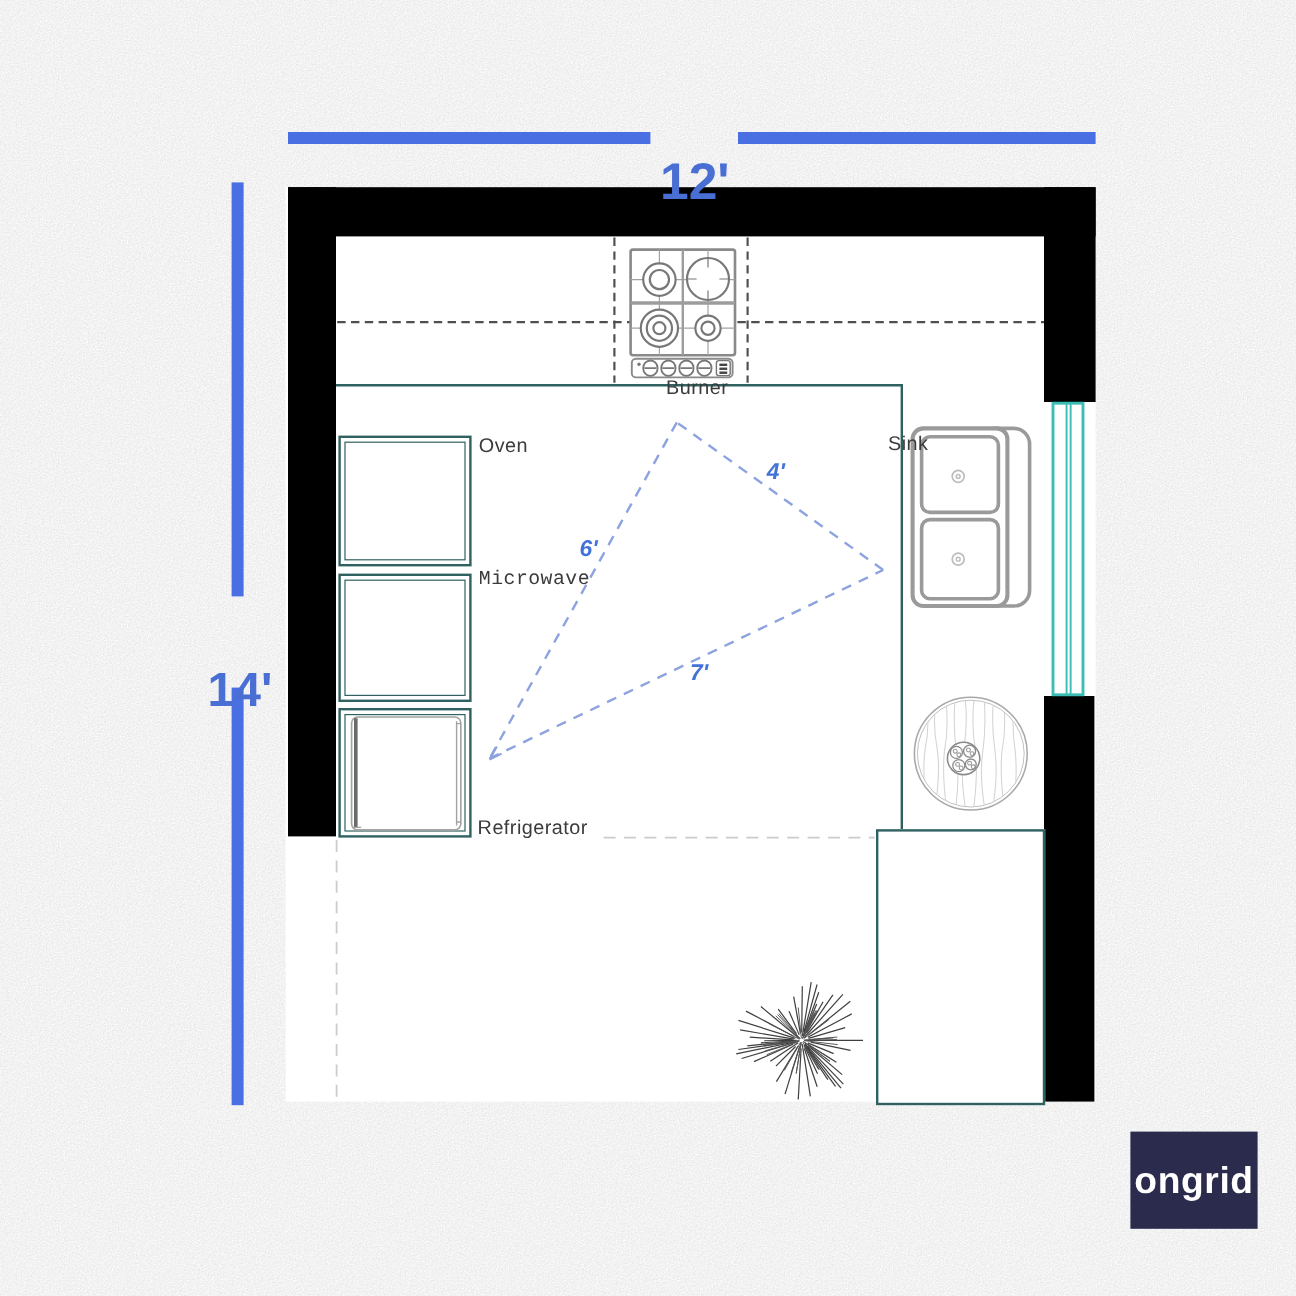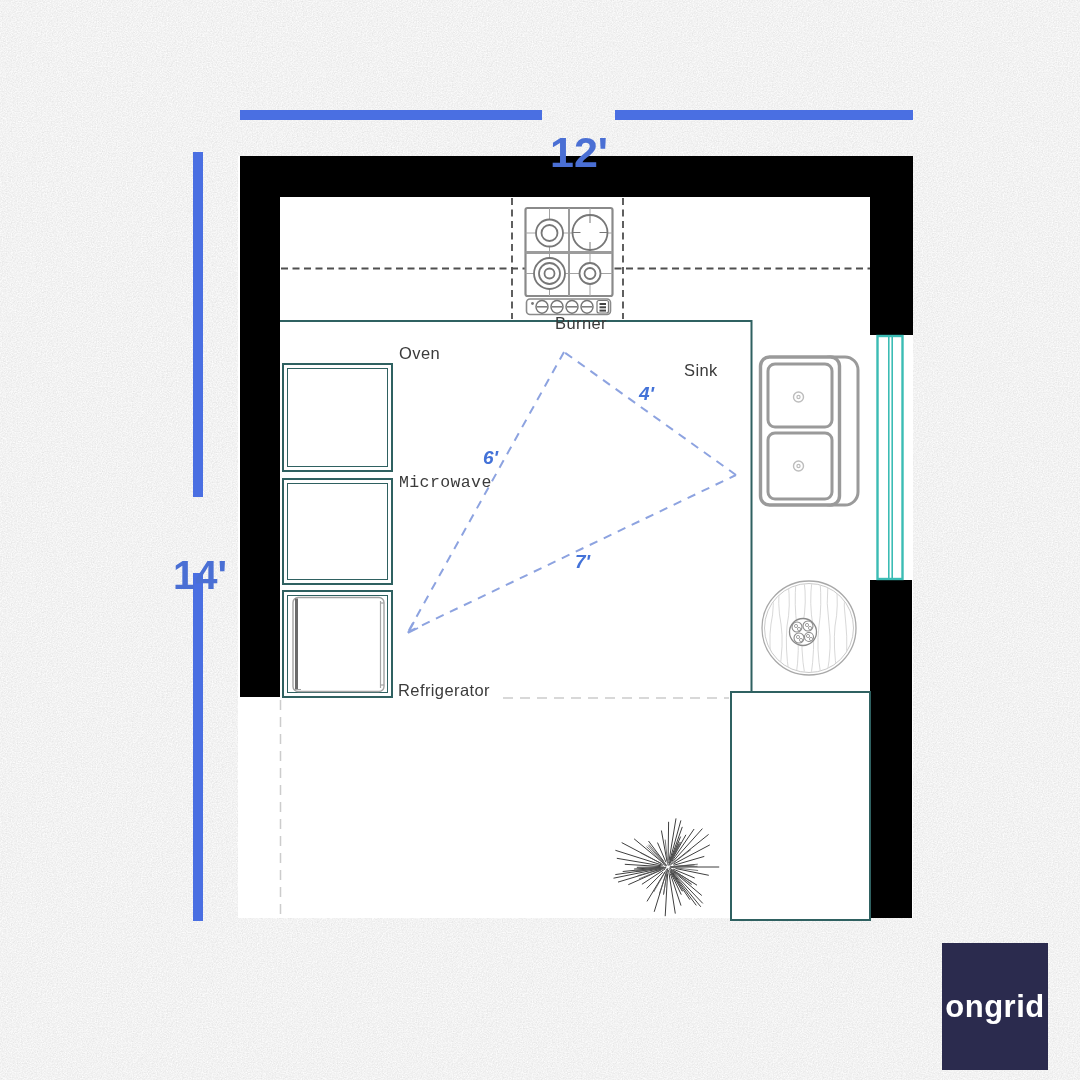"Oven" div.abs { top: 344px -> 363px }
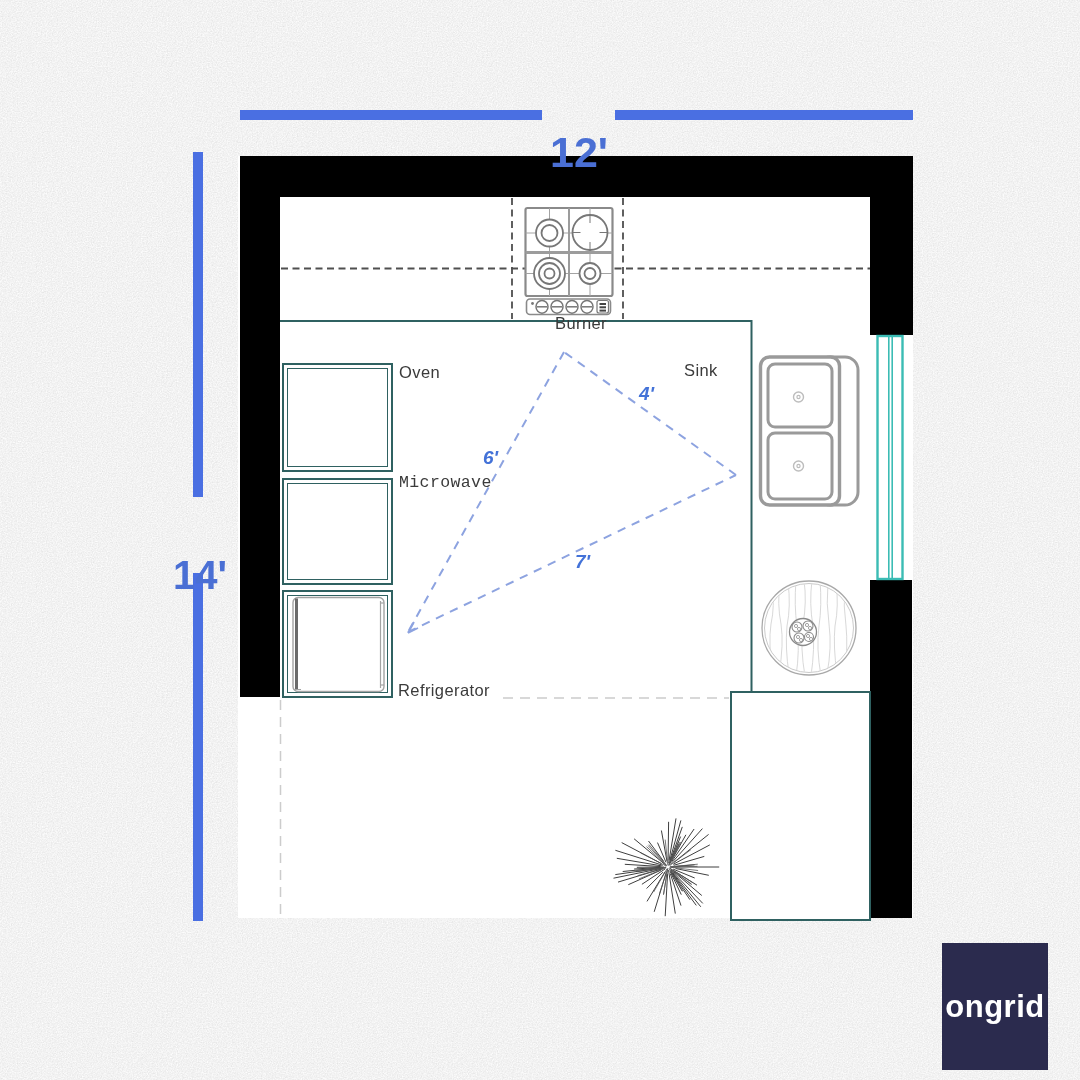"Sink" div.abs { left: 684px -> 740px }
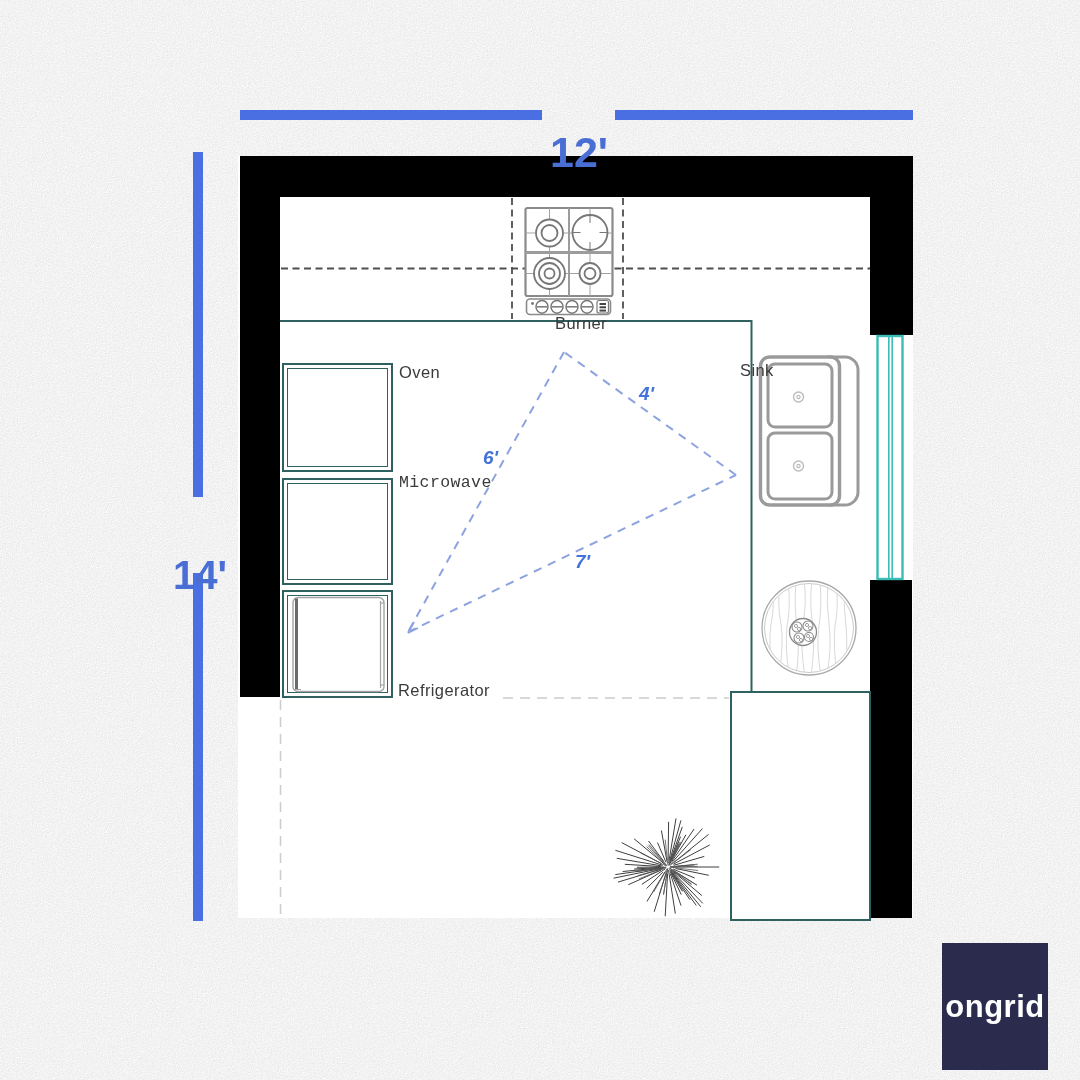"ongrid" div.abs { height: 127px -> 81px }
